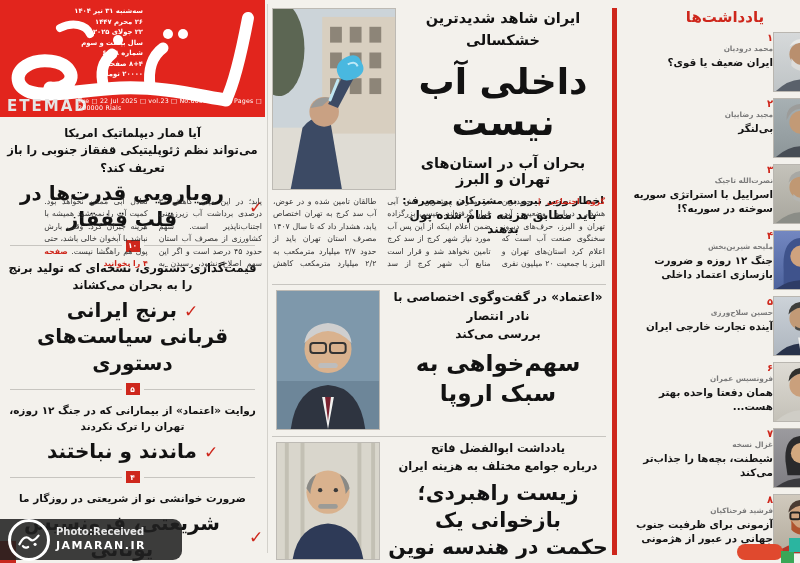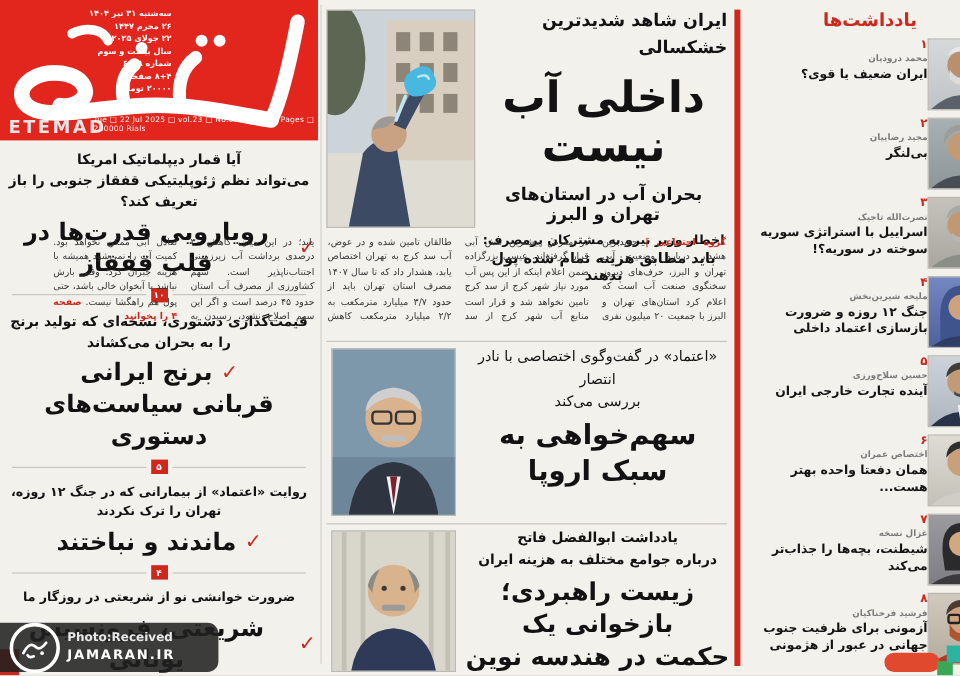"ایران شاهد شدیدترین خشکسالی" .lead-kicker { text-align: right -> none }
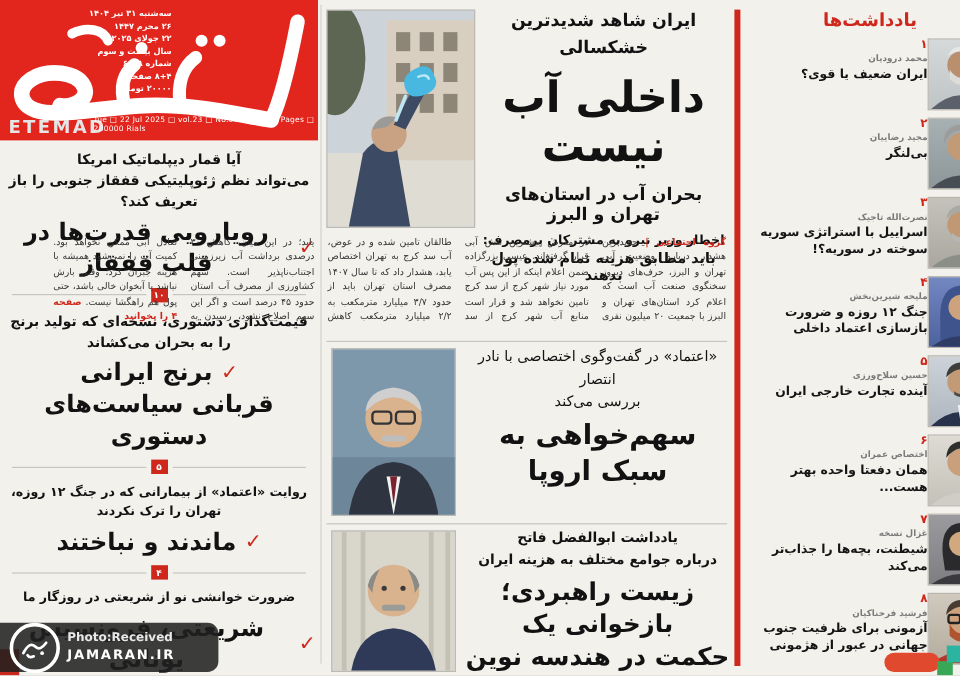"«اعتماد» در گفت‌وگوی اختصاصی با" .b-kicker { font-weight: normal -> bold }
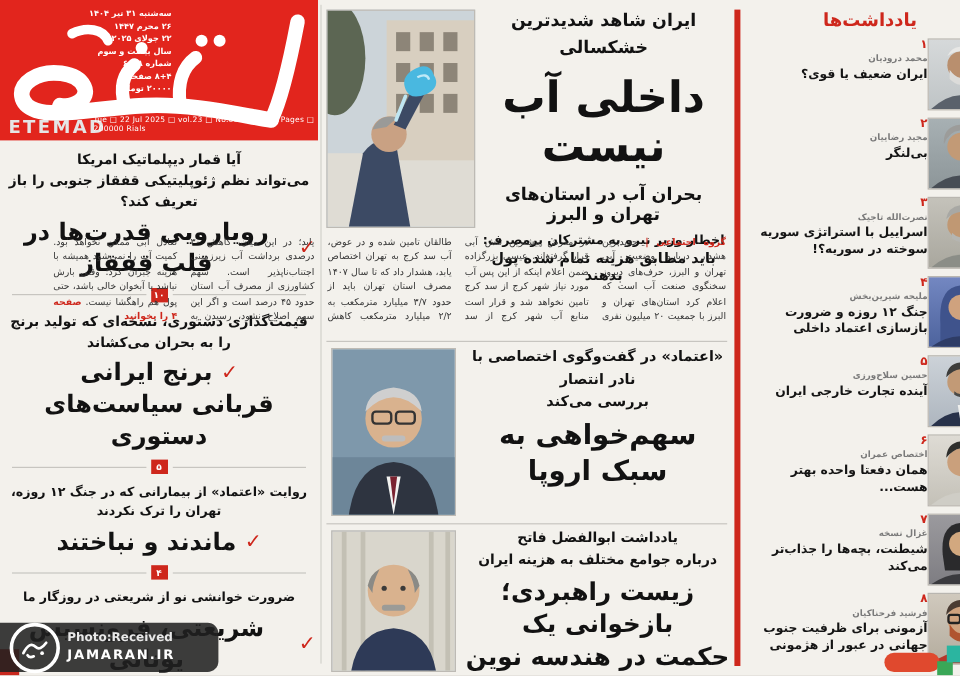"اختصاص عمران" div.sb-author { text: اختصاص -> فرونسیس }
